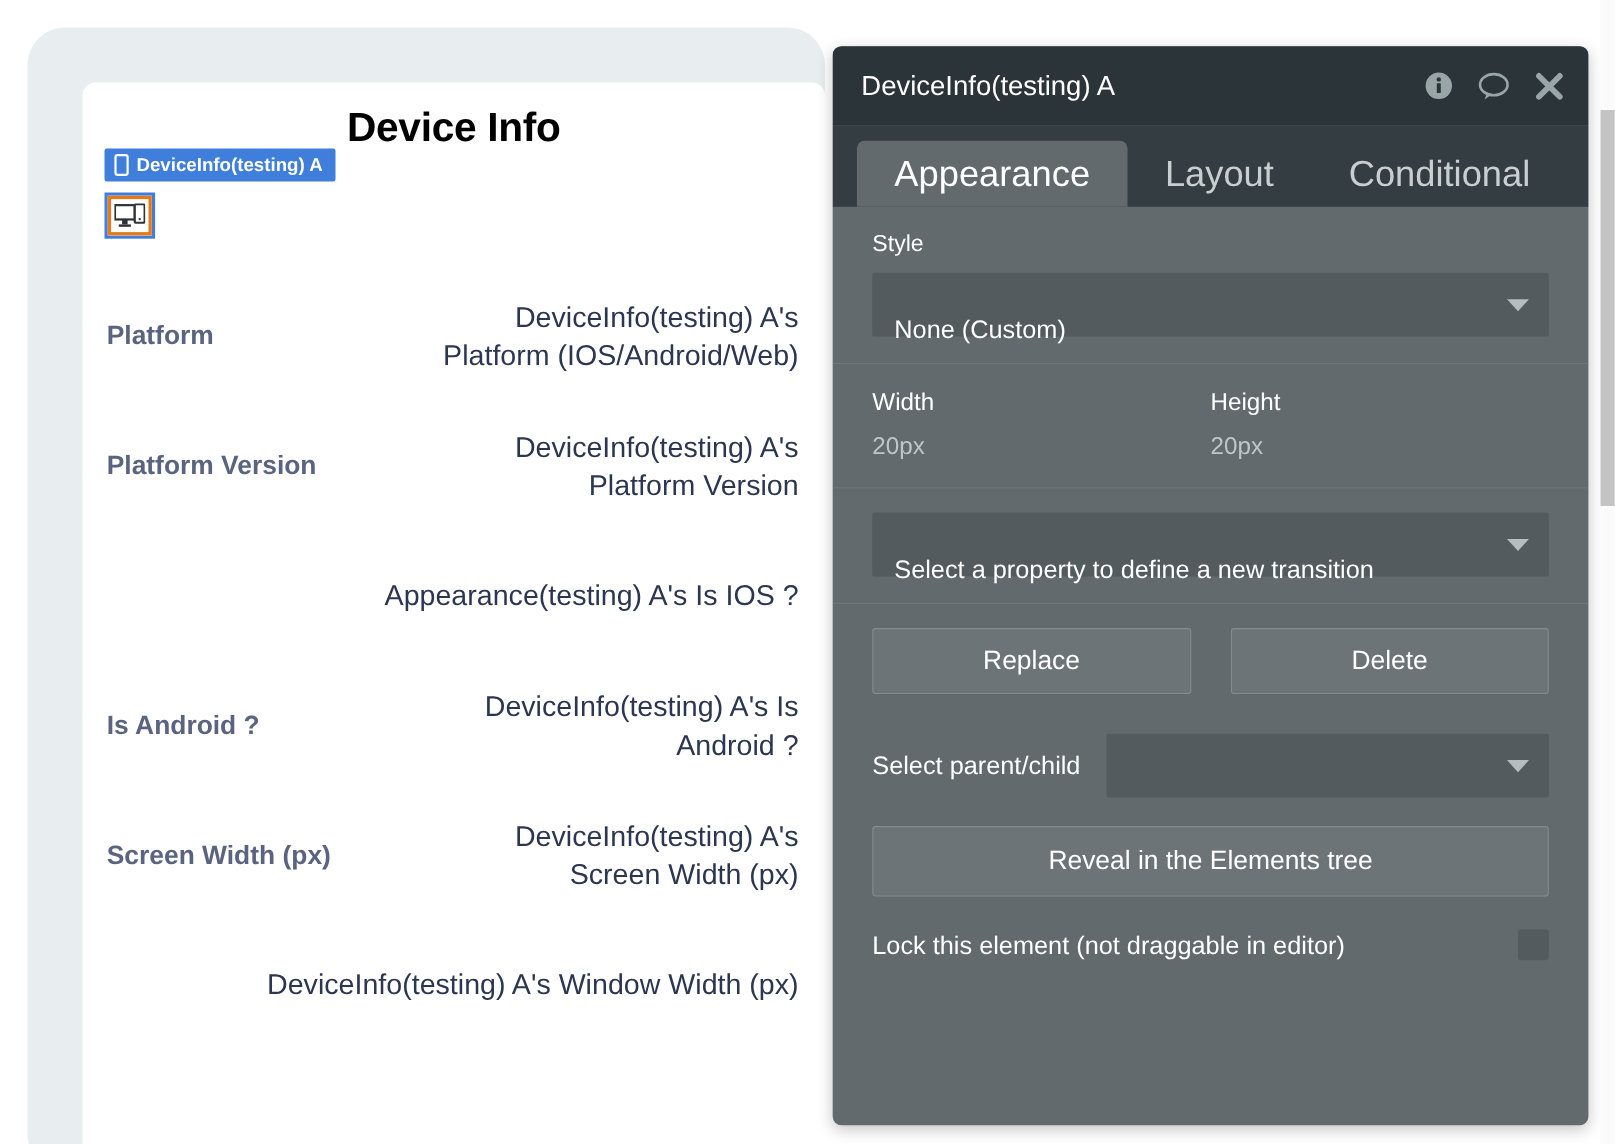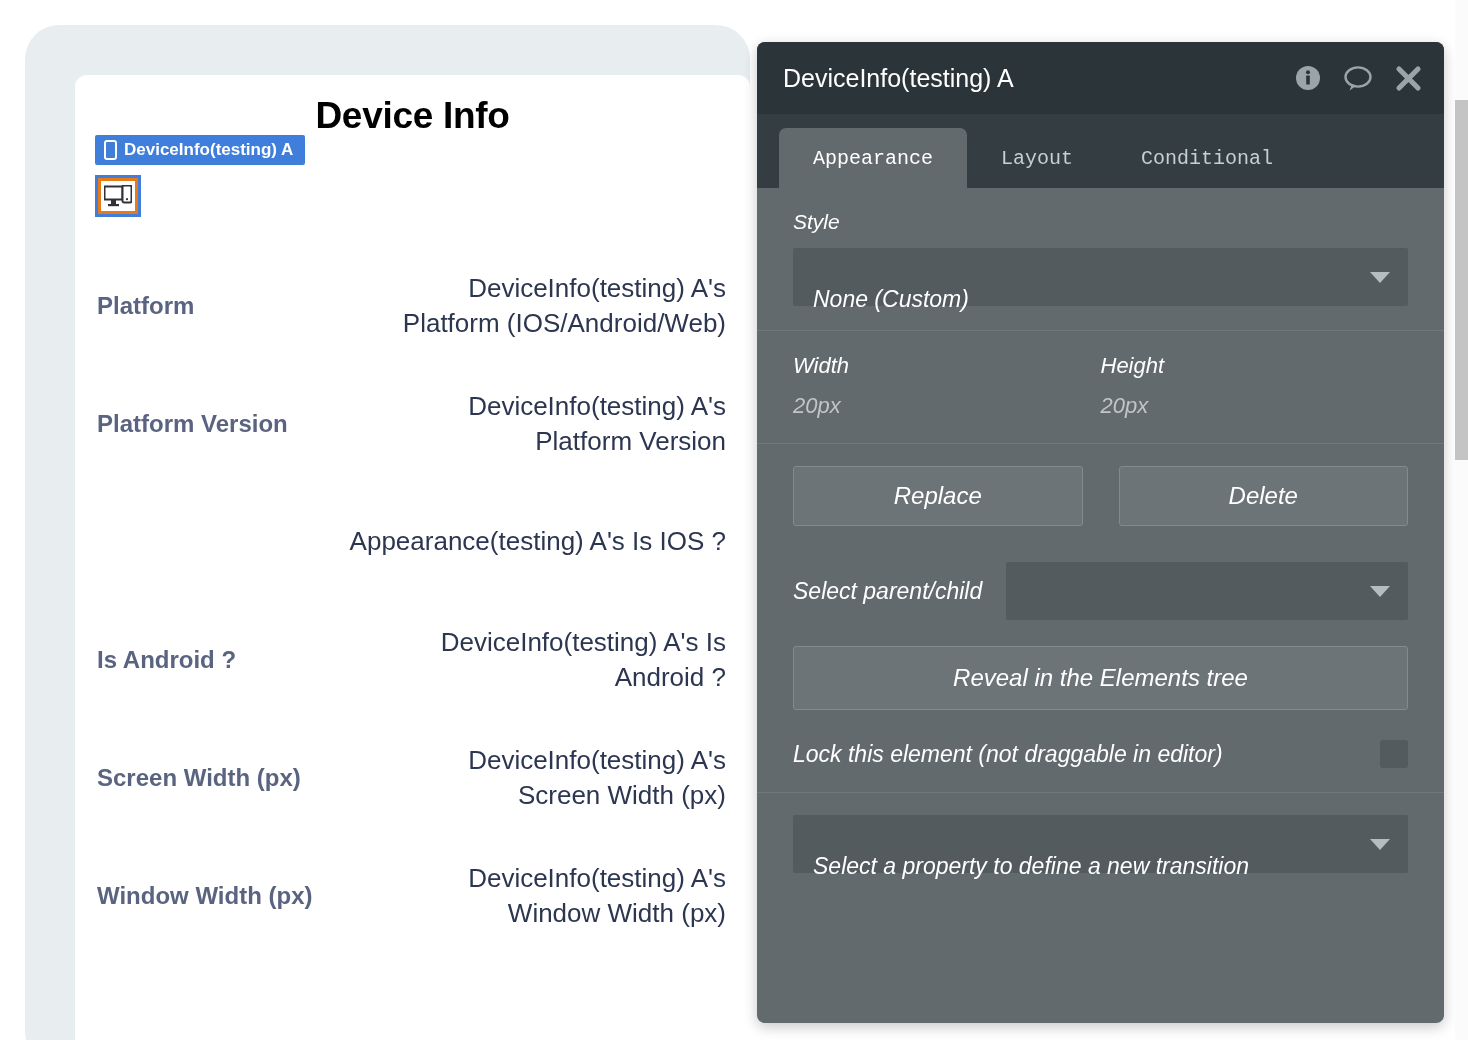"Appearance" .tab { font-family: Liberation Mono, monospace -> none; font-size: 20px -> 33px }
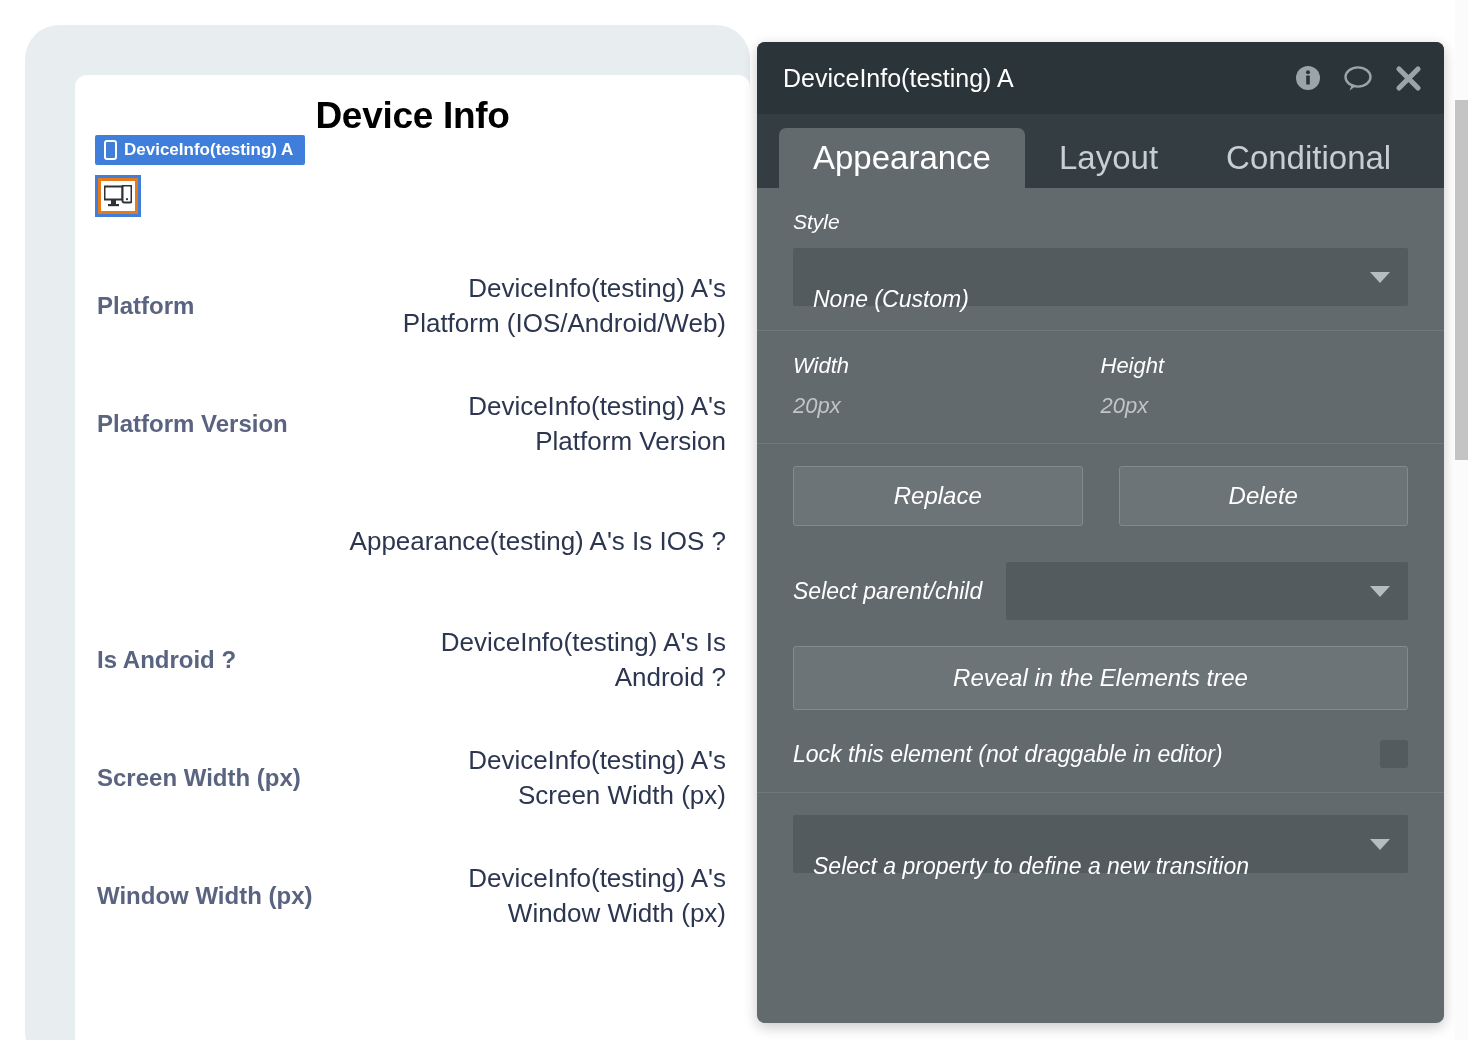"Style" .sect { font-style: italic -> none }
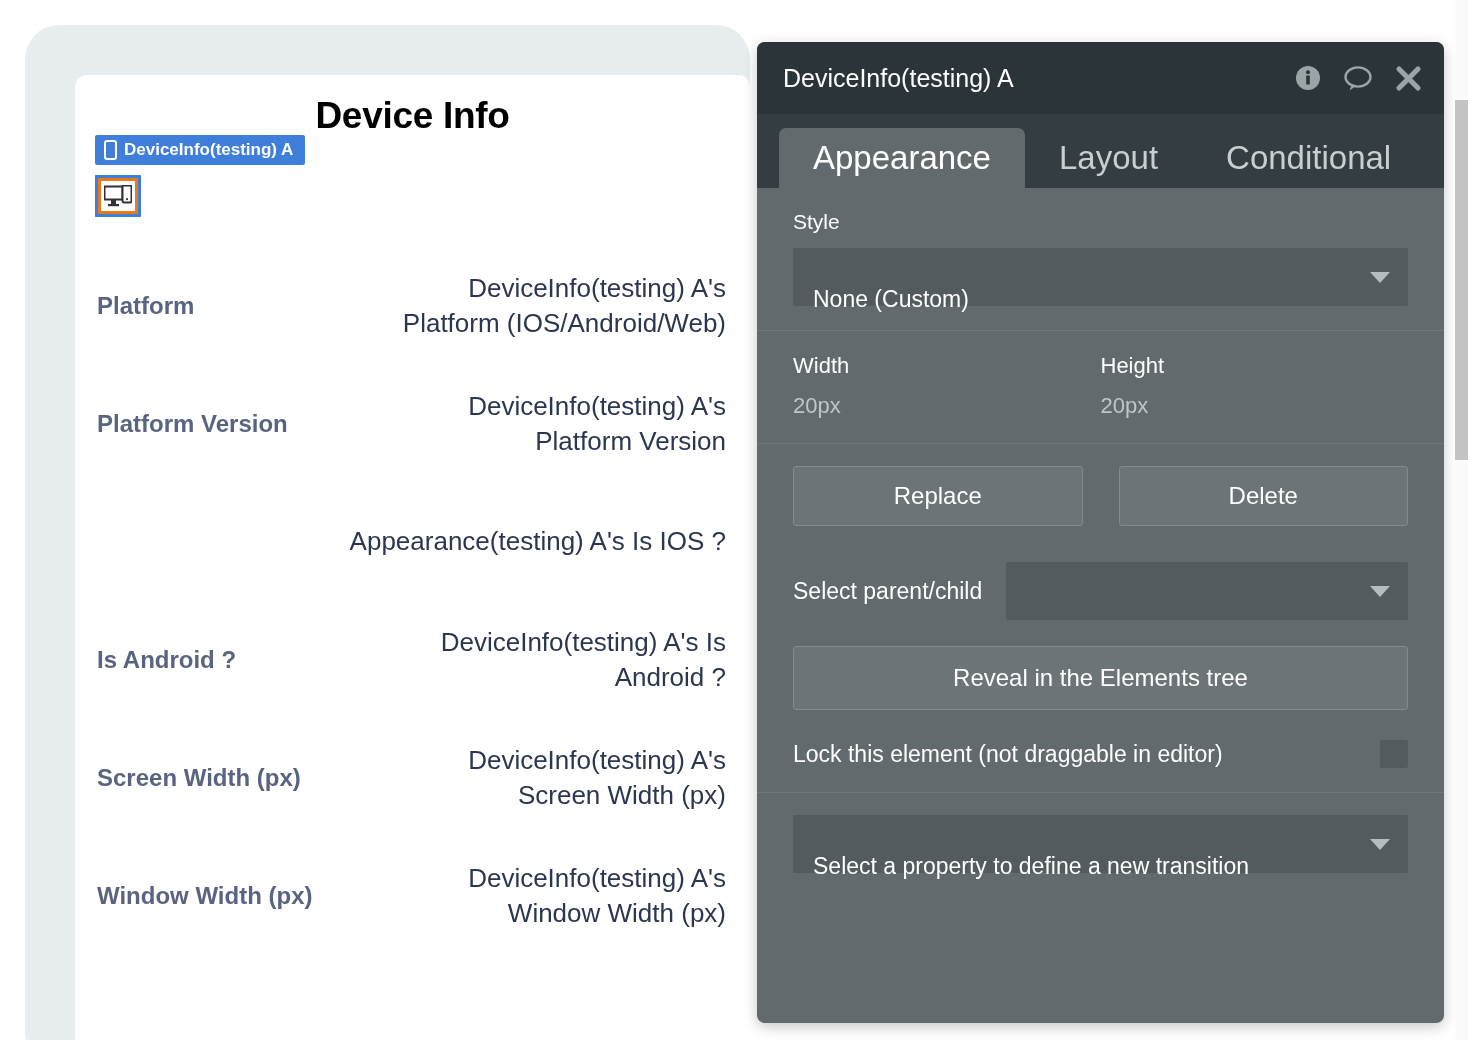"Replace" div.sect { order: before "Select a property to define" -> after "Select a property to define" }
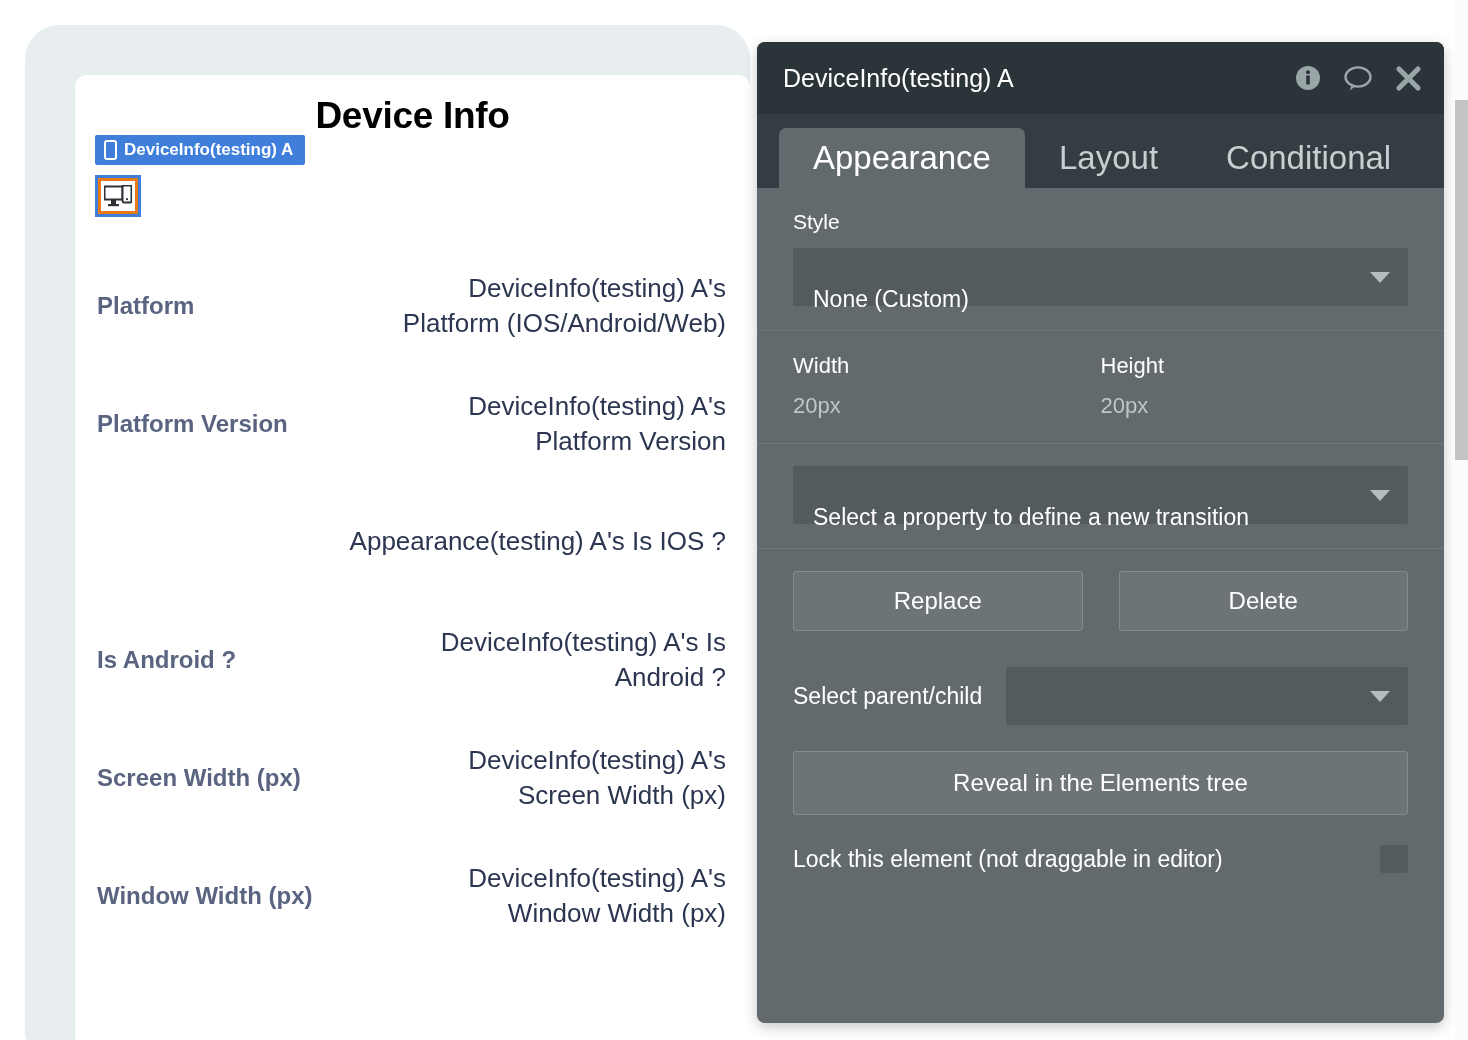"Window Width (px)" div.row-label { html: <div>Window Width (px)</div> -> none }
